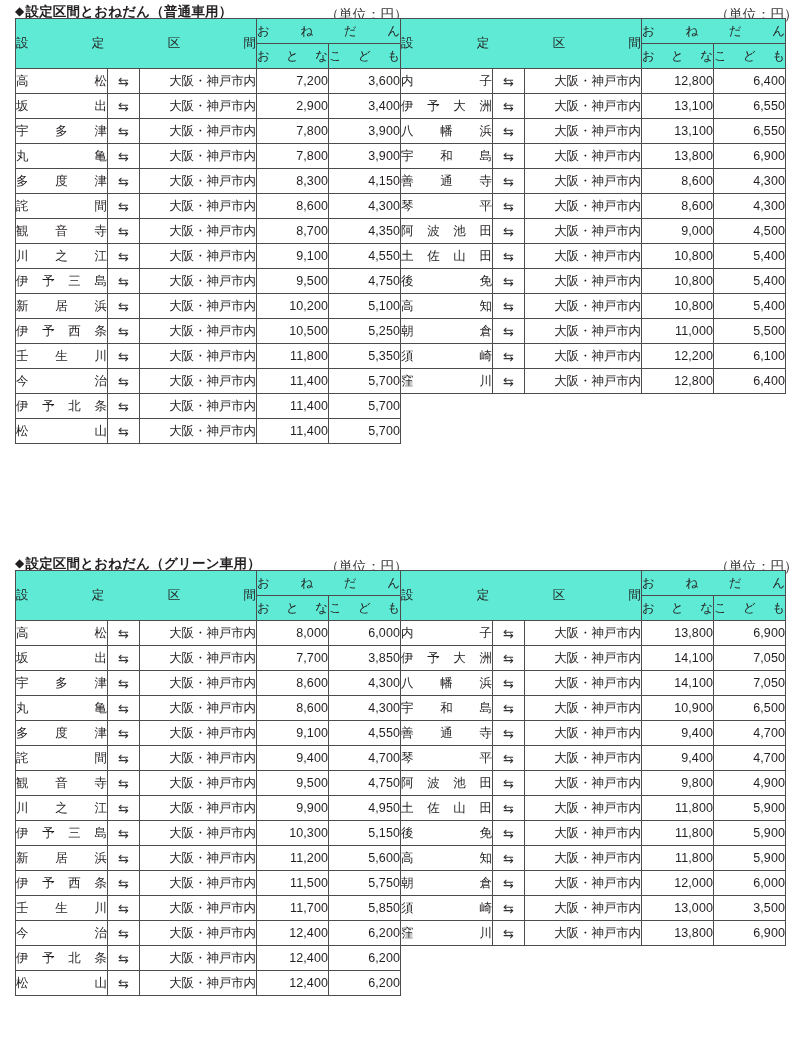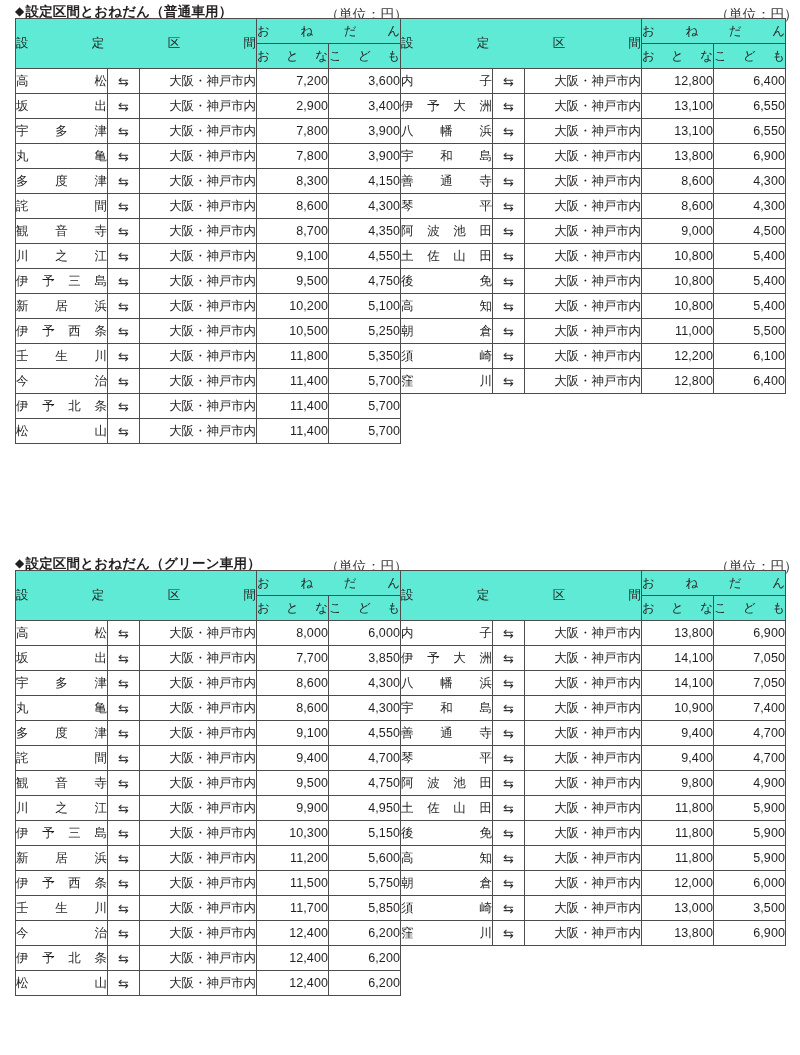"7,400" td.price { text: 7,400 -> 6,500 }
